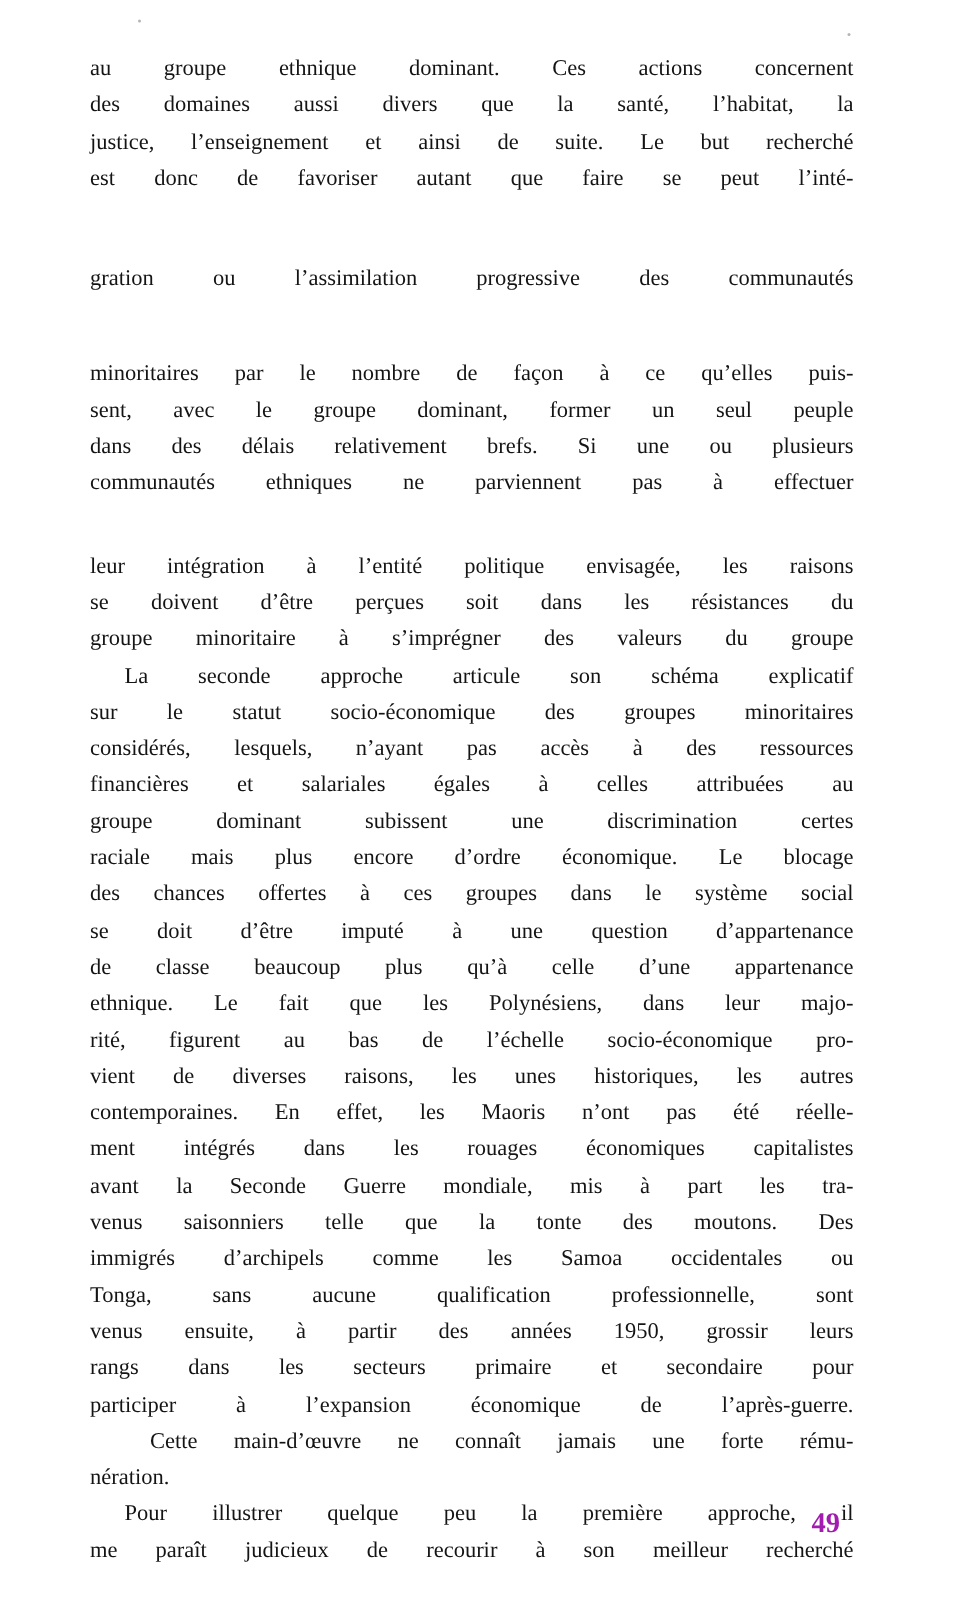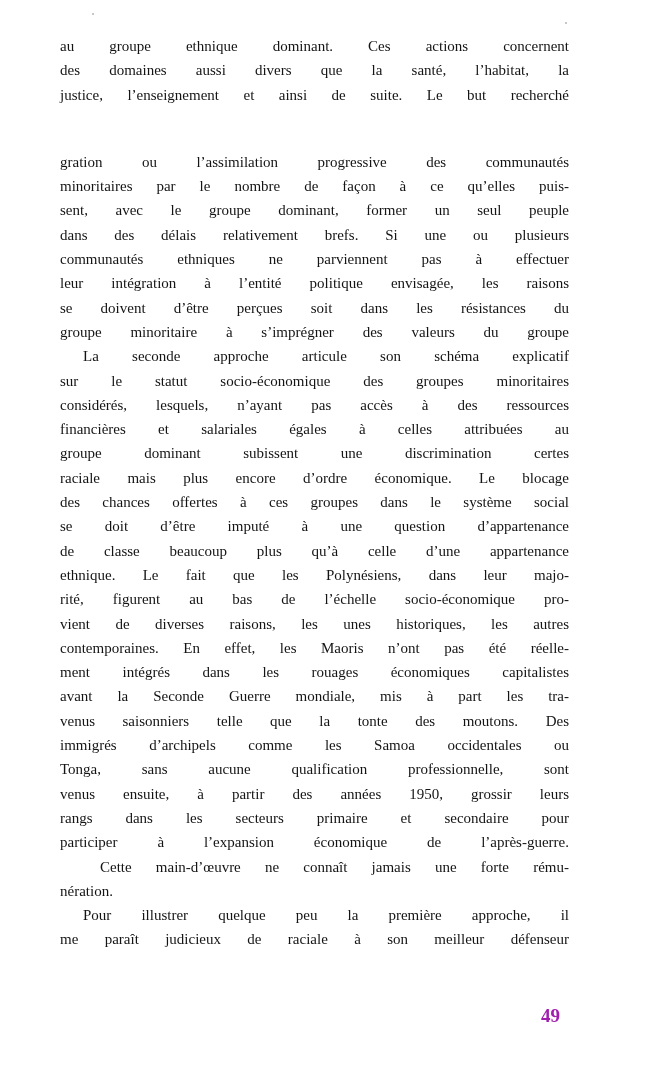"est donc de favoriser autant" span.line { html: none -> <span>est donc de favoriser autant que faire se peut l’inté-</span> }
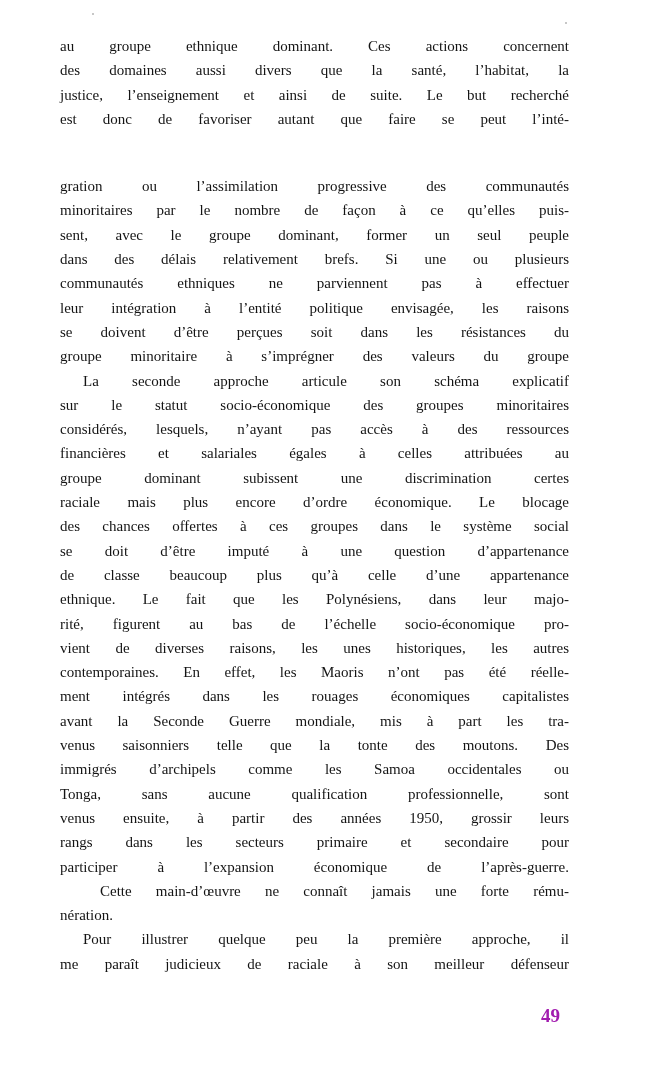"minoritaires par le nombre de" span.line { margin-top: none -> 39px }
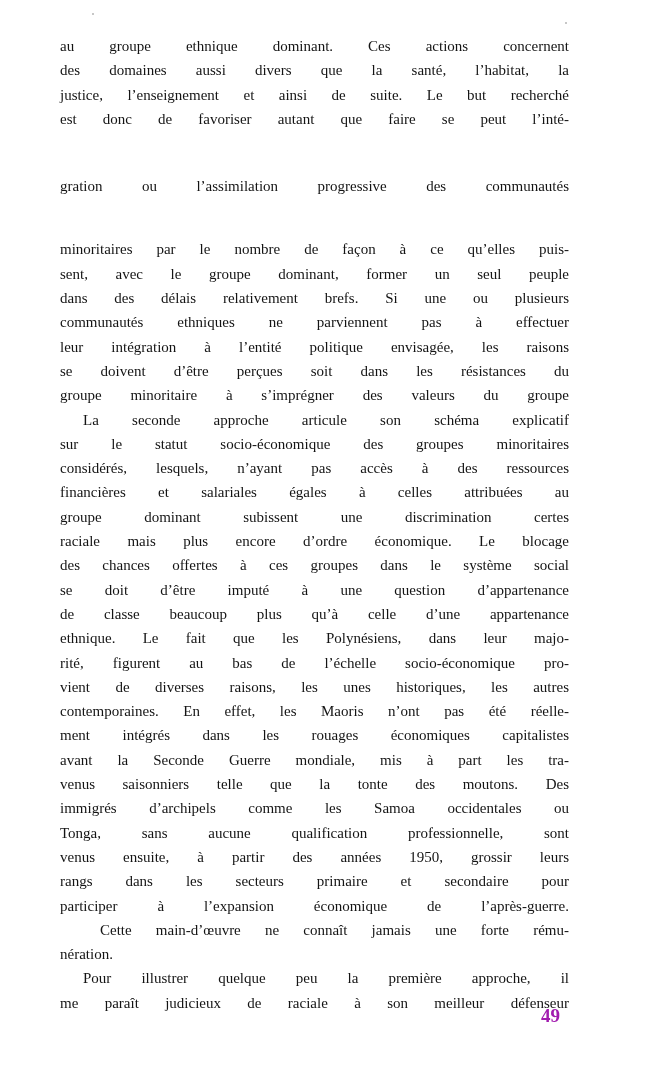"leur intégration à l’entité politique" span.line { margin-top: none -> 31px }
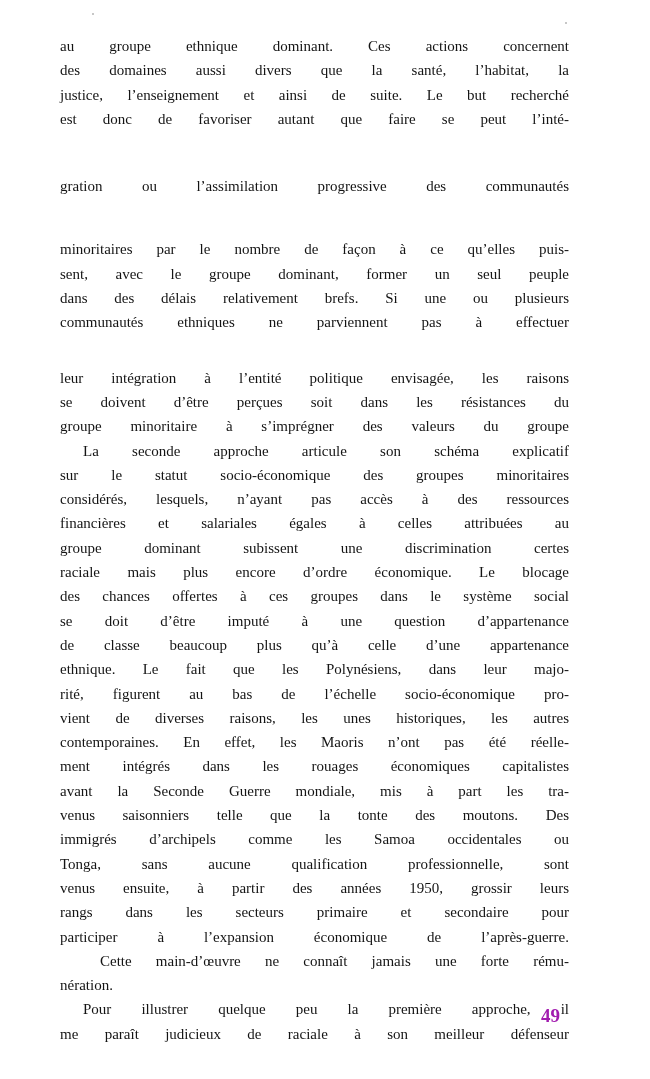"me paraît judicieux de raciale" span.line { text: raciale à son meilleur défenseur -> recourir à son meilleur recherché }
